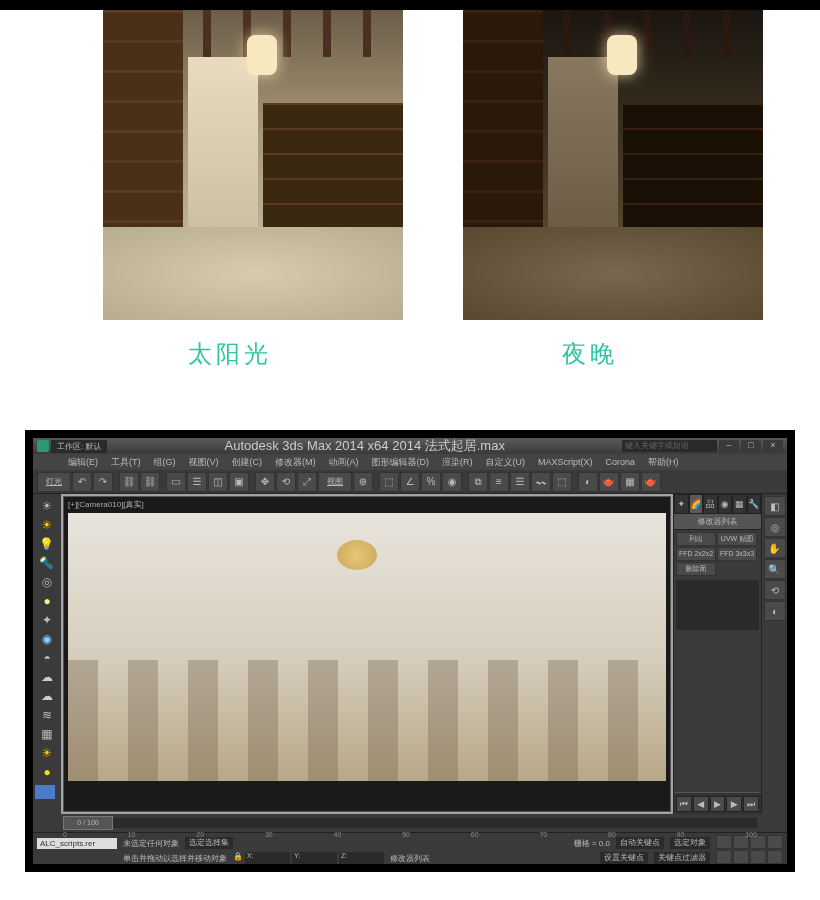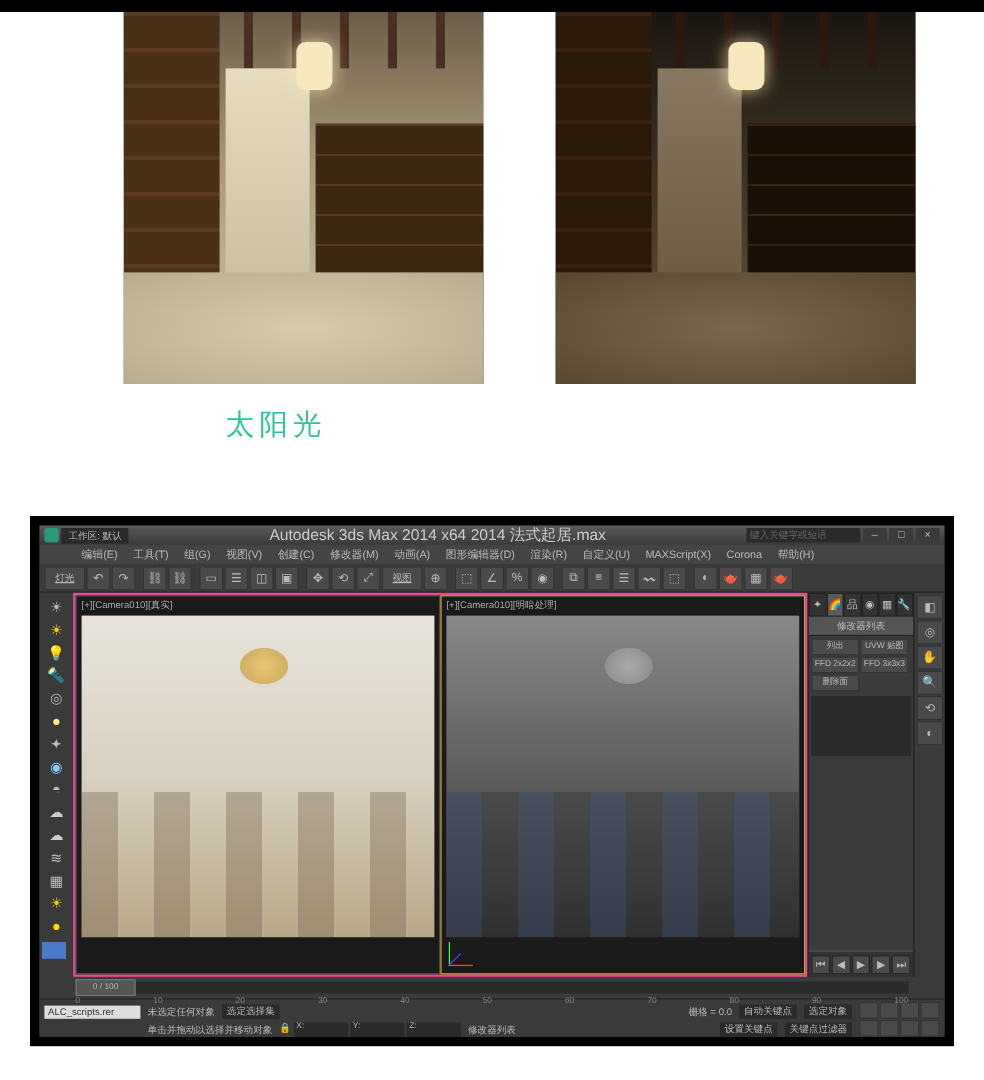"夜晚" div.caption { html: none -> <div>夜晚</div> }
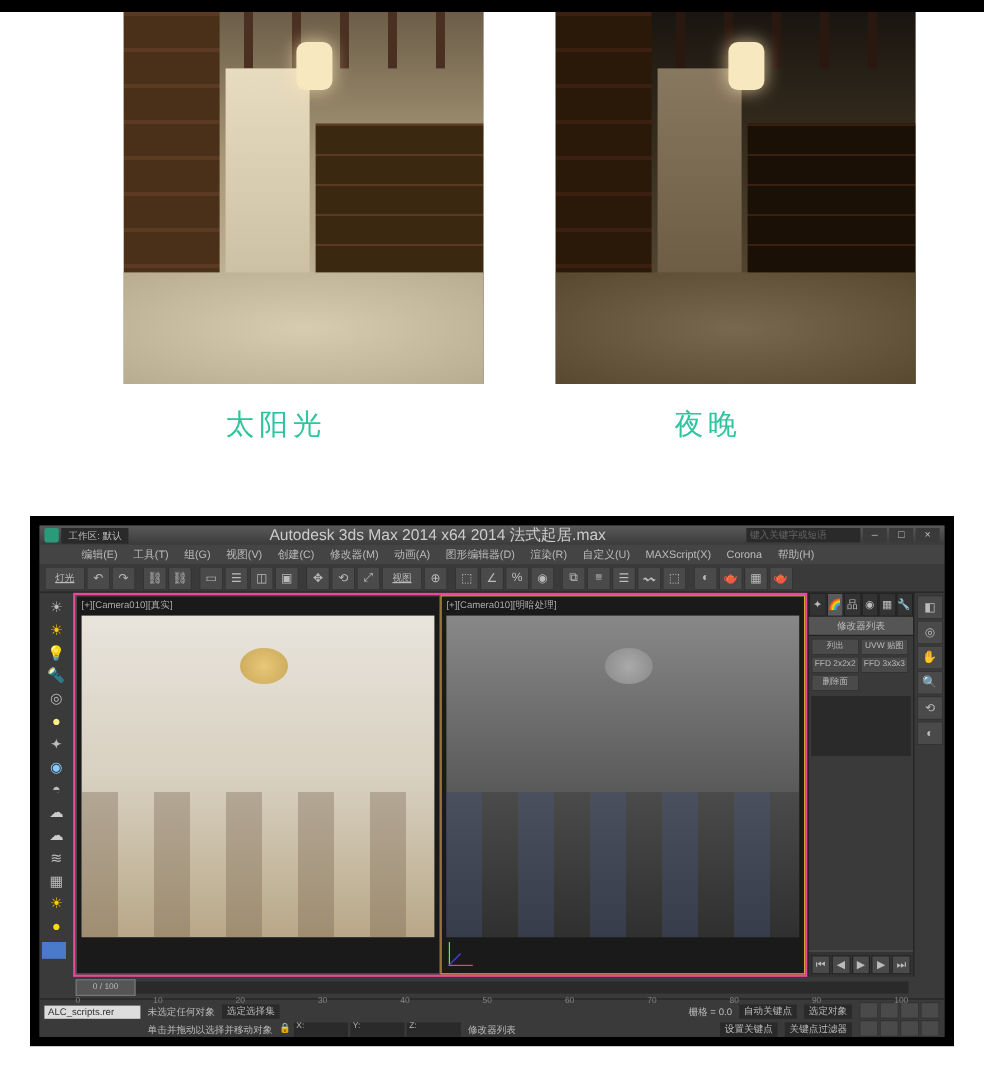"[+][Camera010][真实]" .viewports { background: #ec4899 -> #a3a3a3 }
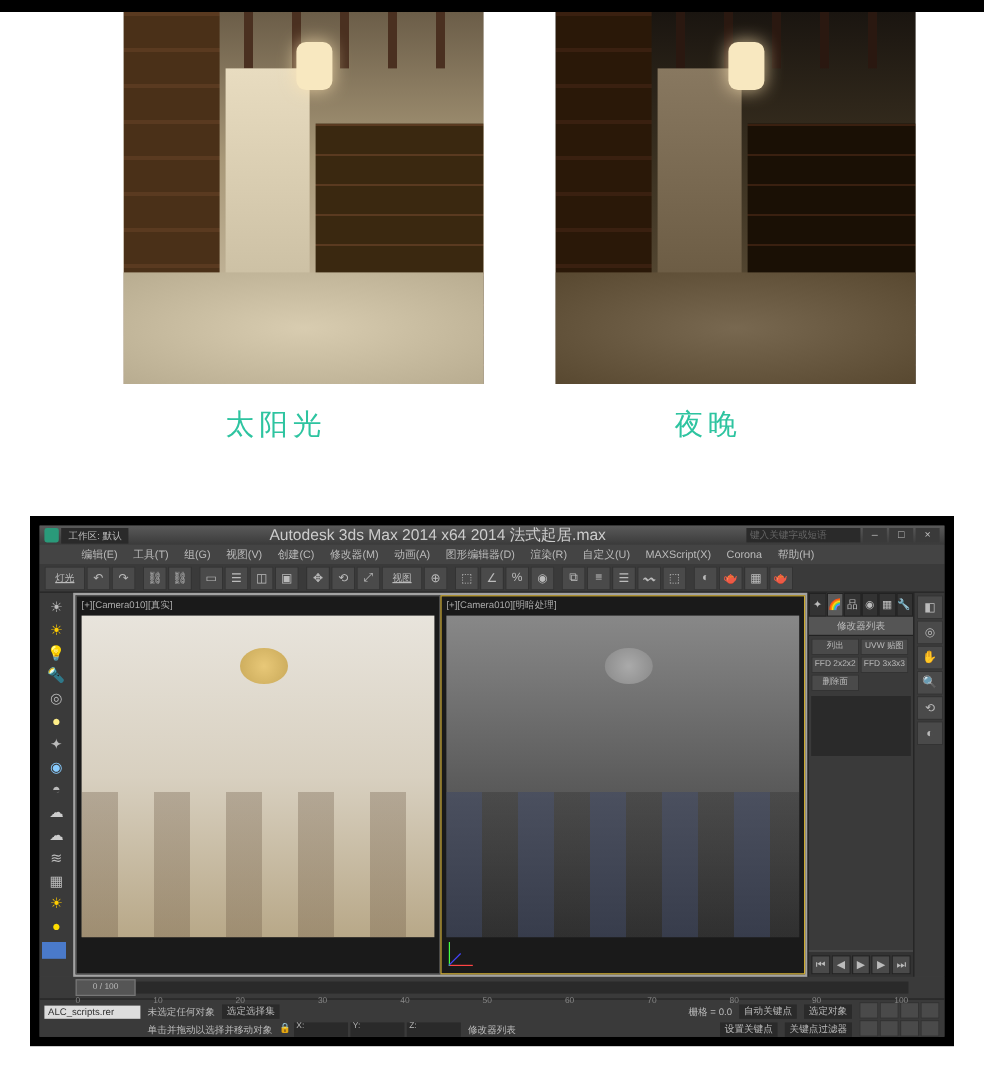"[+][Camera010][明暗处理]" div.viewport { html: <div> <div>[+][Camera010][明暗处理]</div> <div> <div></div> <div></div> </div> <div> <div></div> <div></div> <div></div> </div> </div> -> none }
